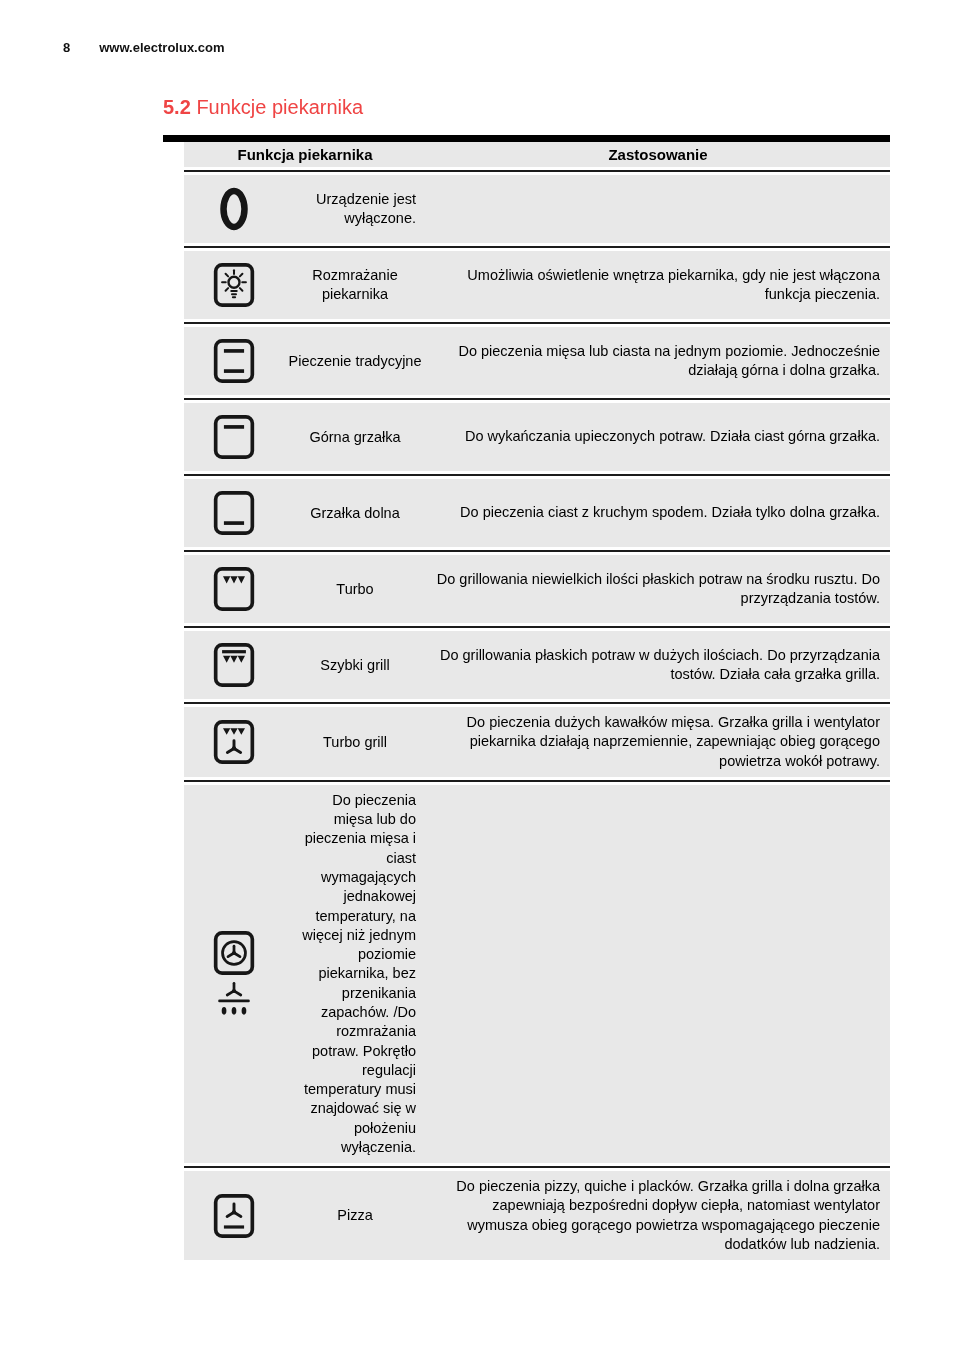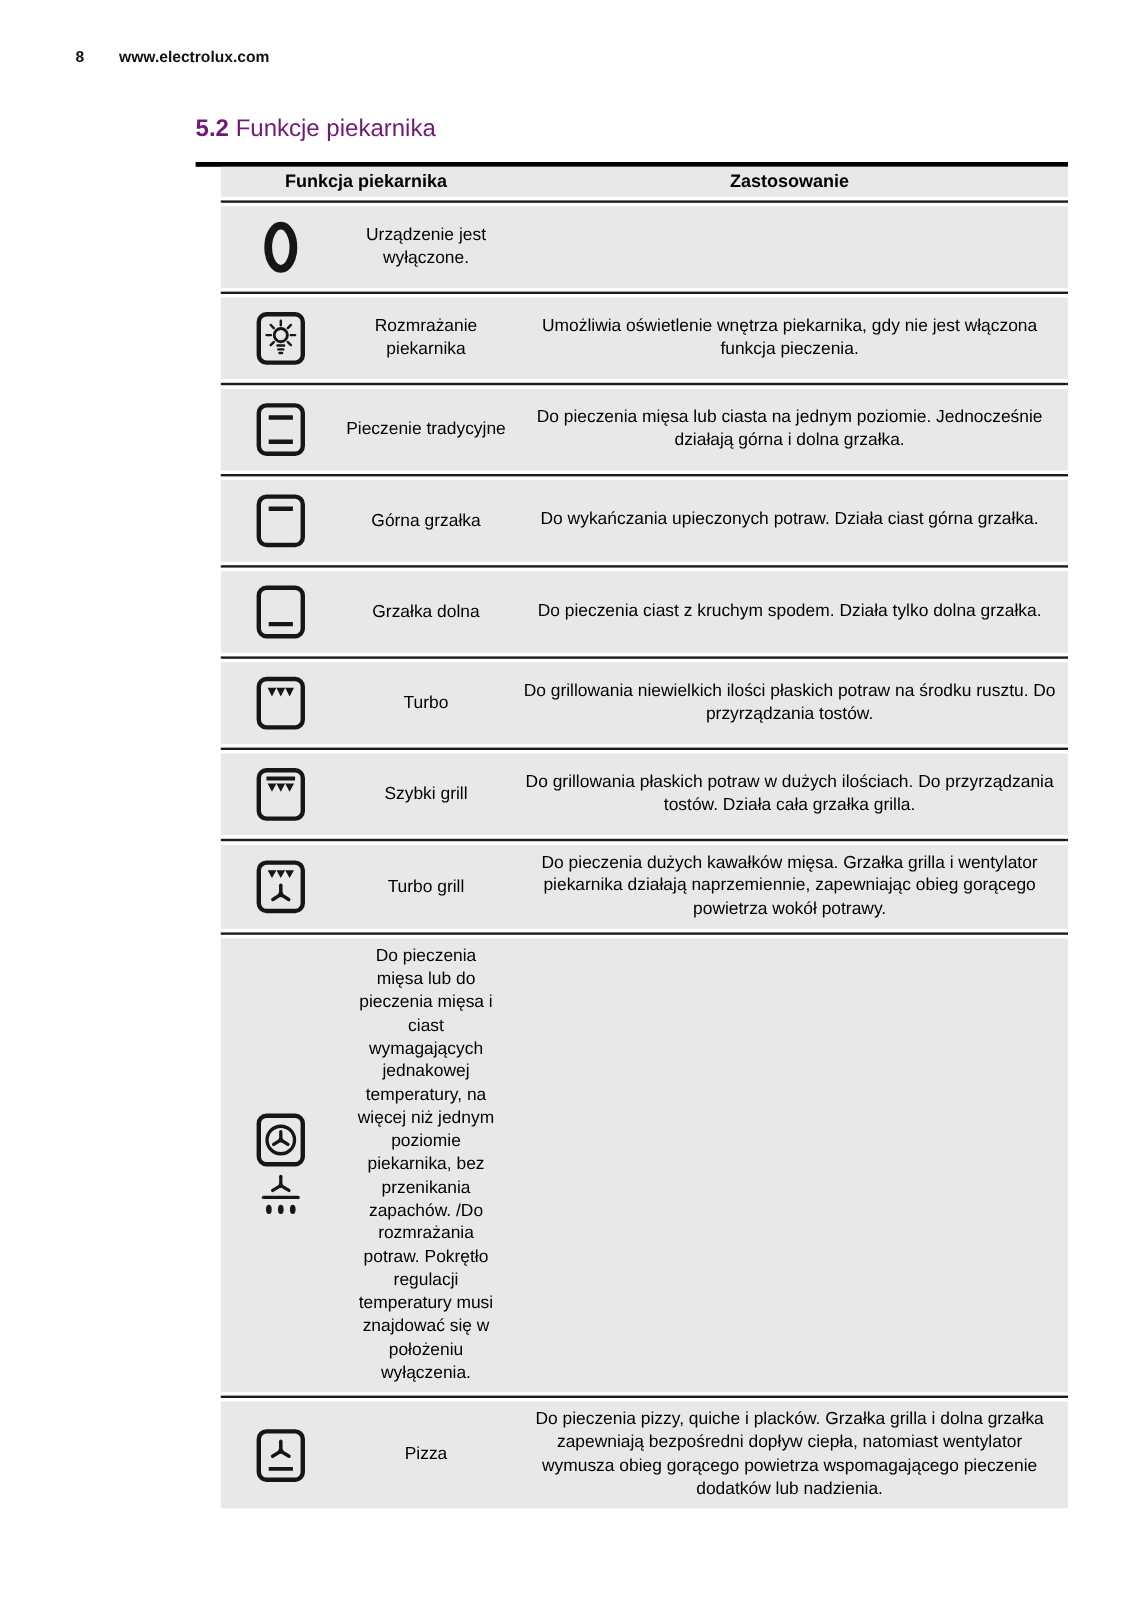"5.2 Funkcje piekarnika" .section-title { color: #701a75 -> #ef4444 }
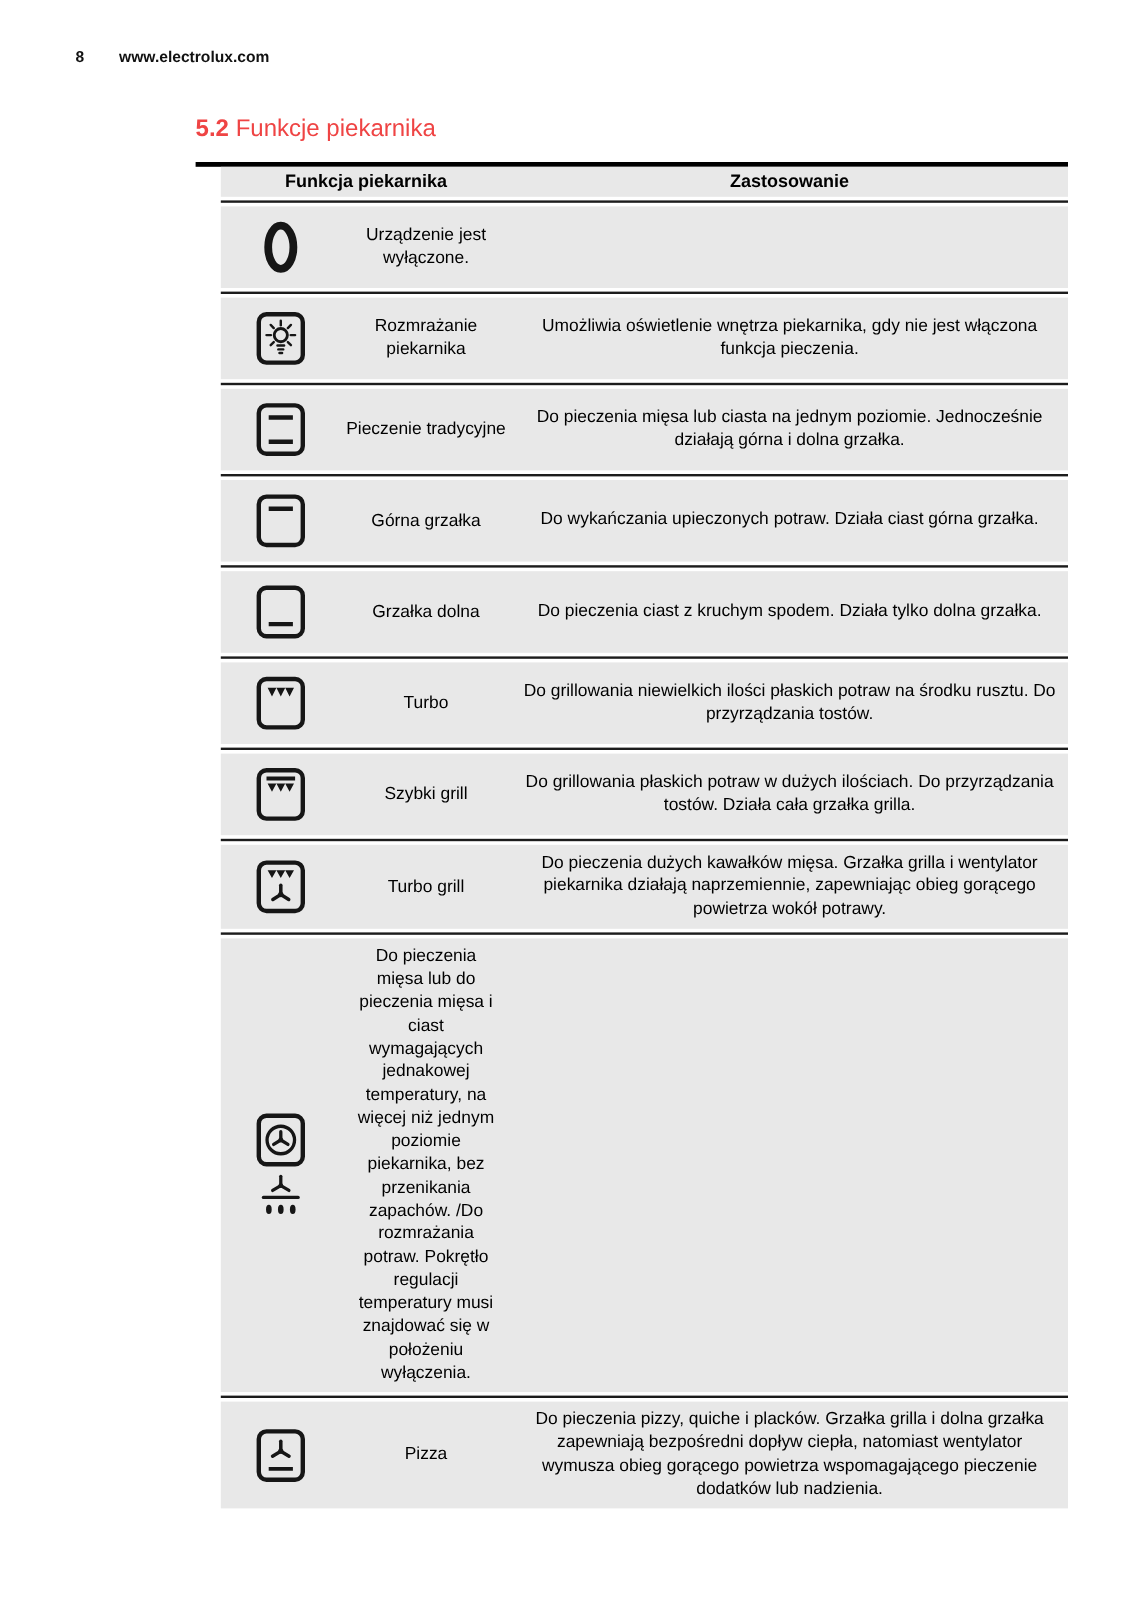"Funkcja piekarnika" .ftable { border-top: 4px solid #000000 -> 7px solid #000000 }
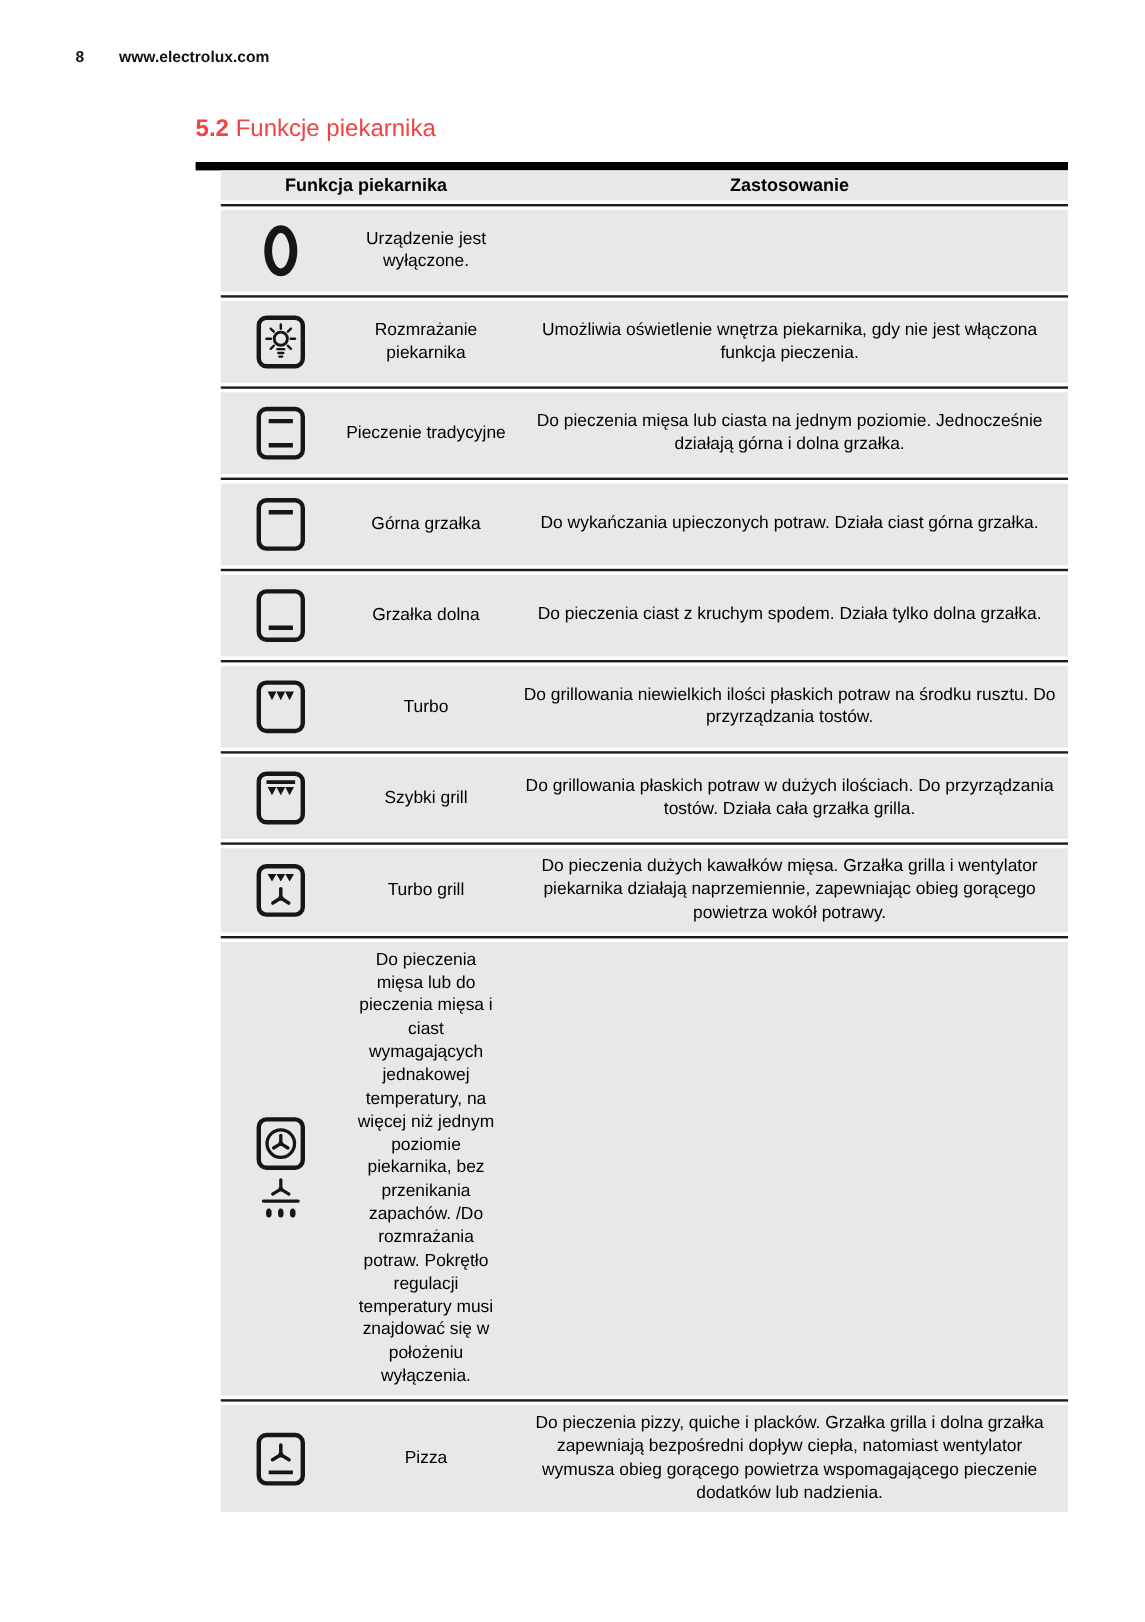"Urządzenie jest wyłączone." .desc-cell { text-align: center -> right }
